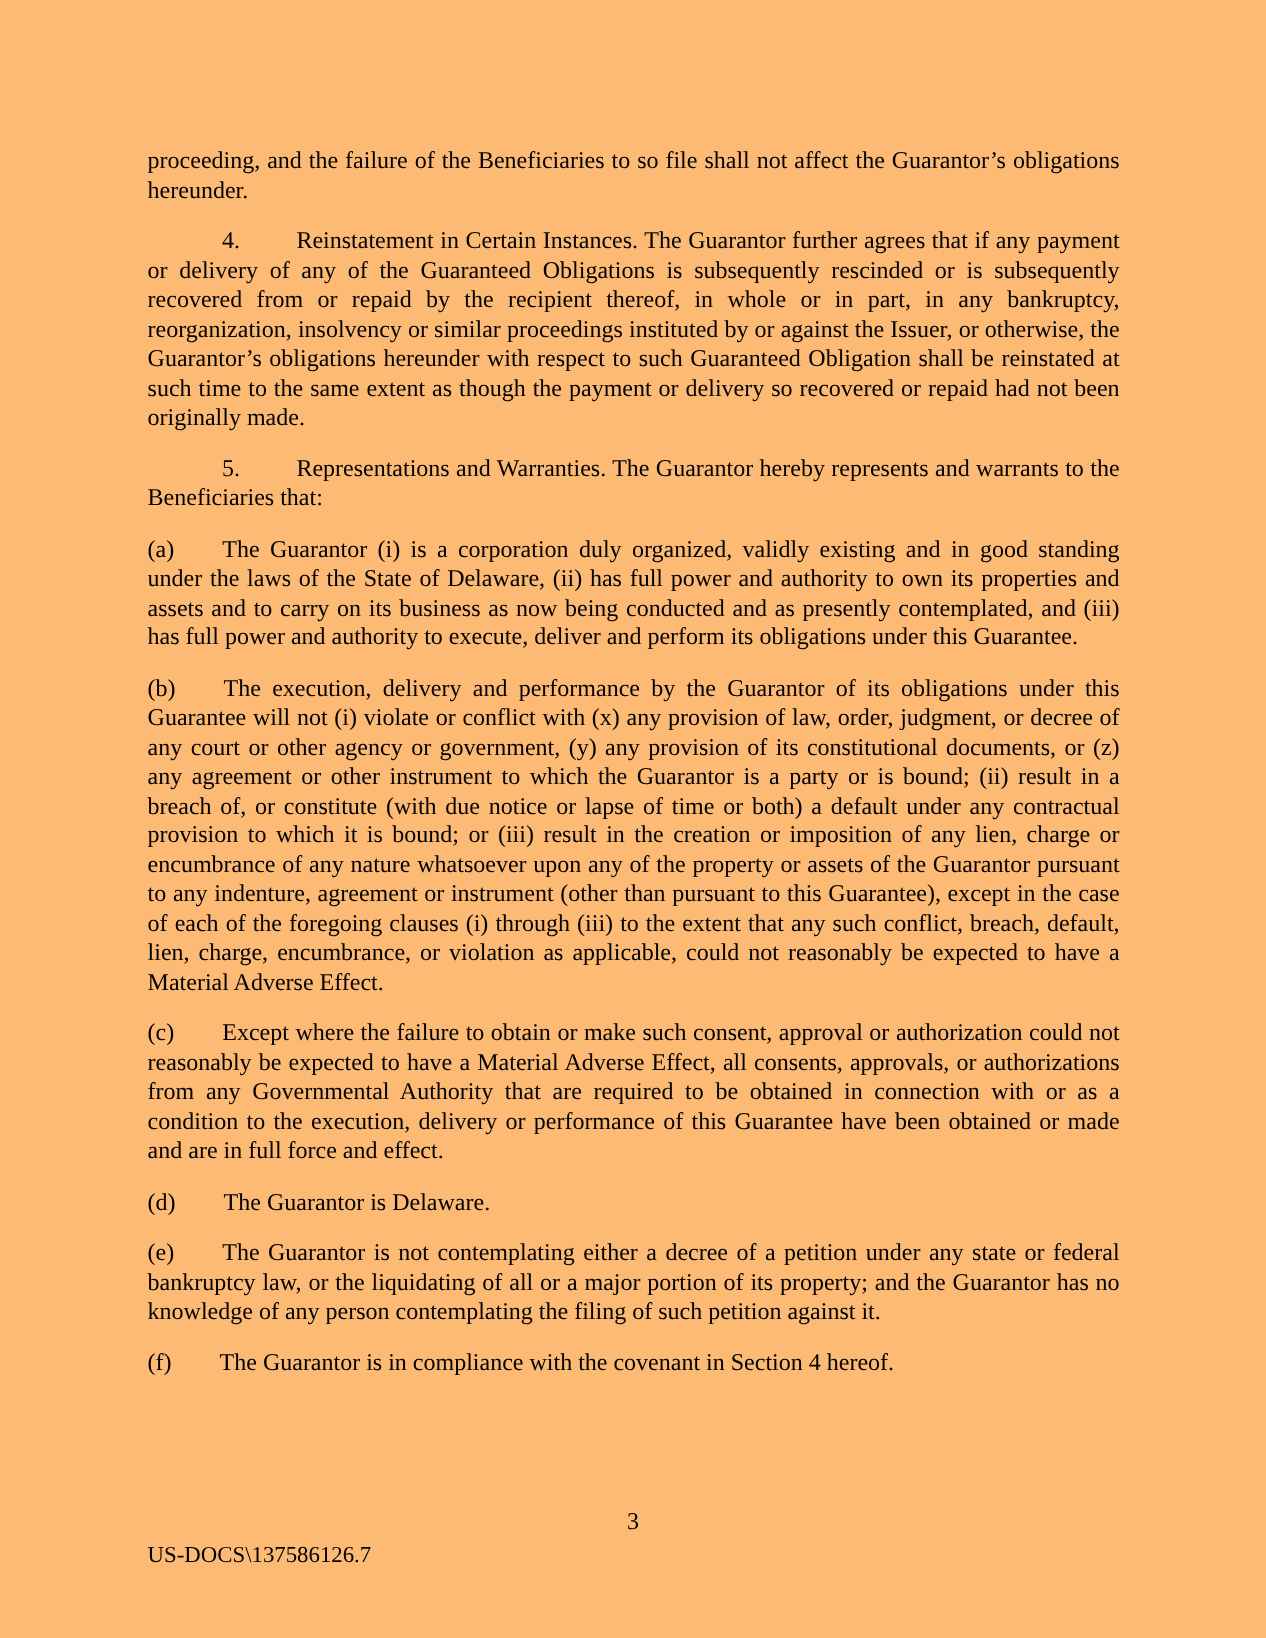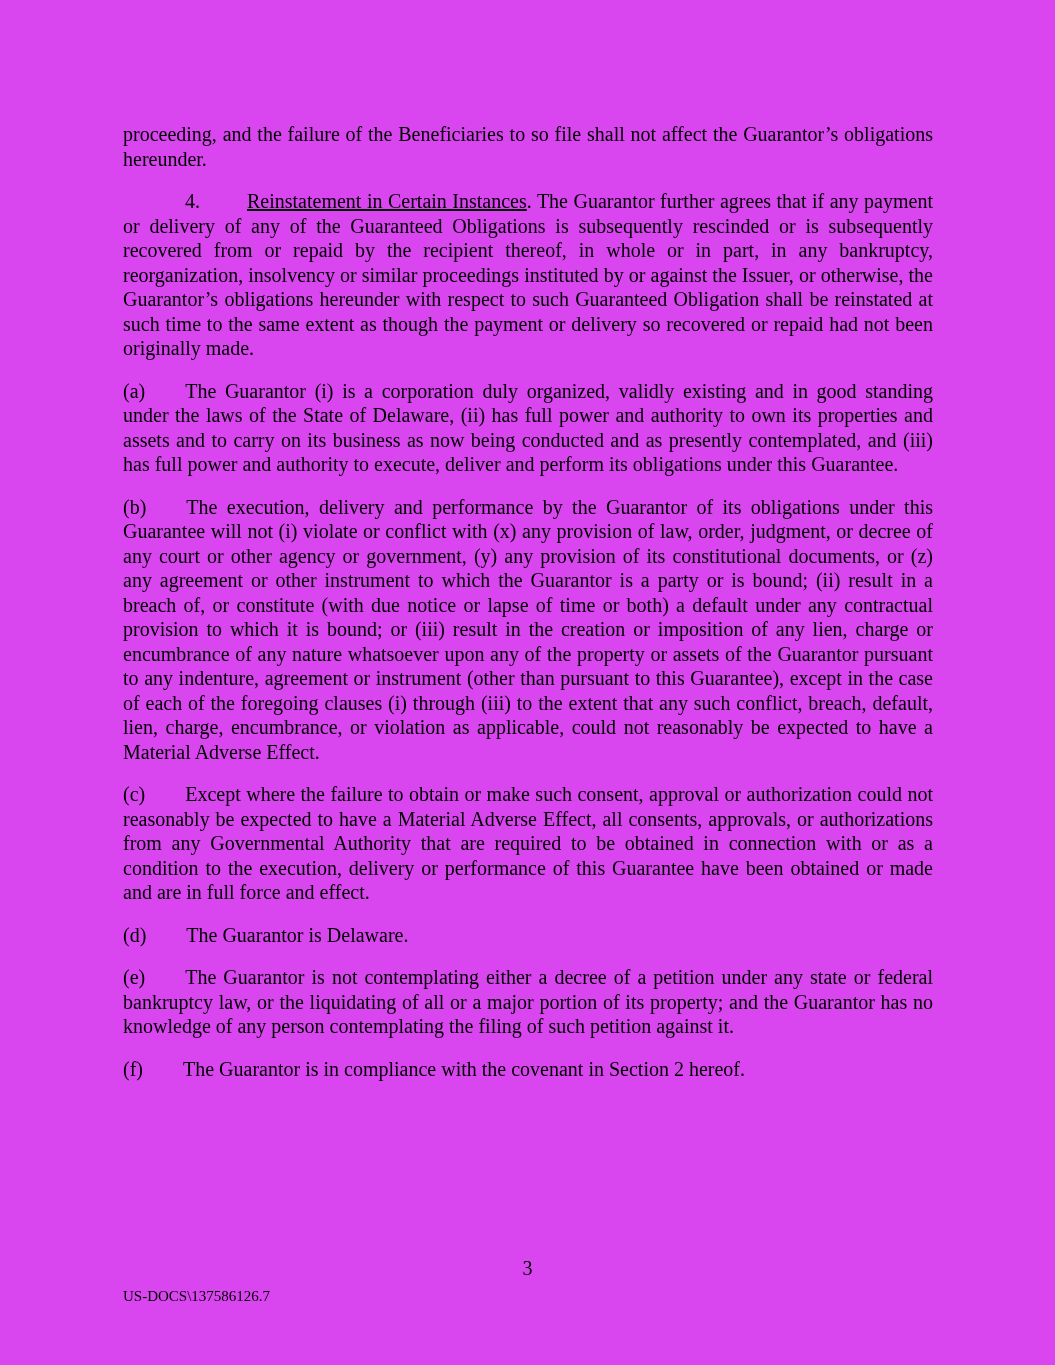"proceeding, and the failure of" .page { background: #d946ef -> #fdba74 }
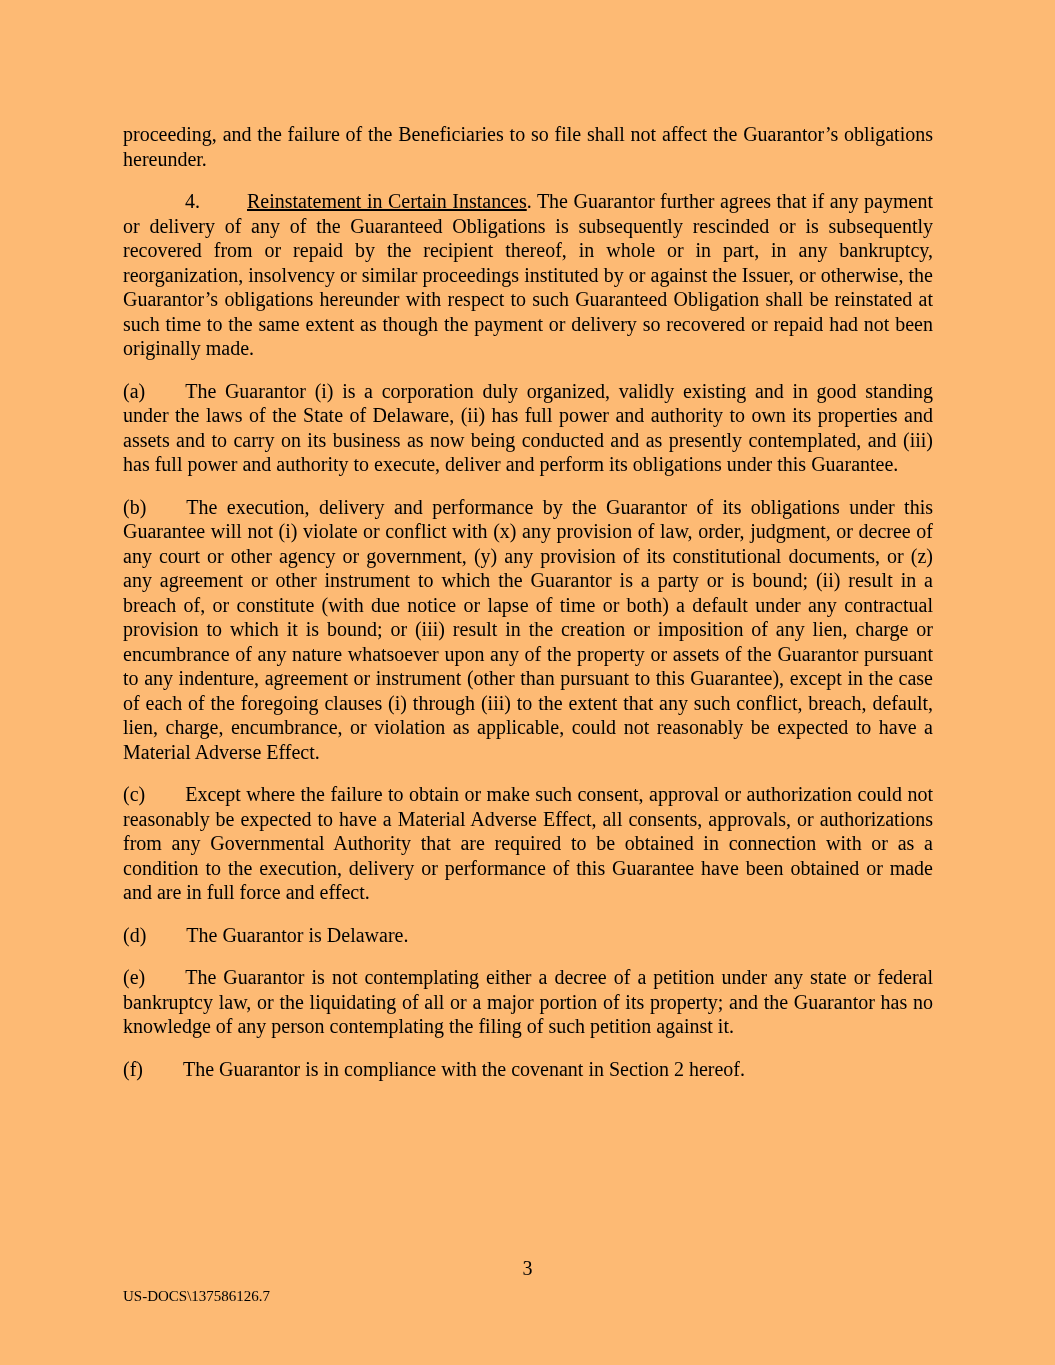"Reinstatement in Certain Instances" .heading-underline { text-decoration: underline -> none }
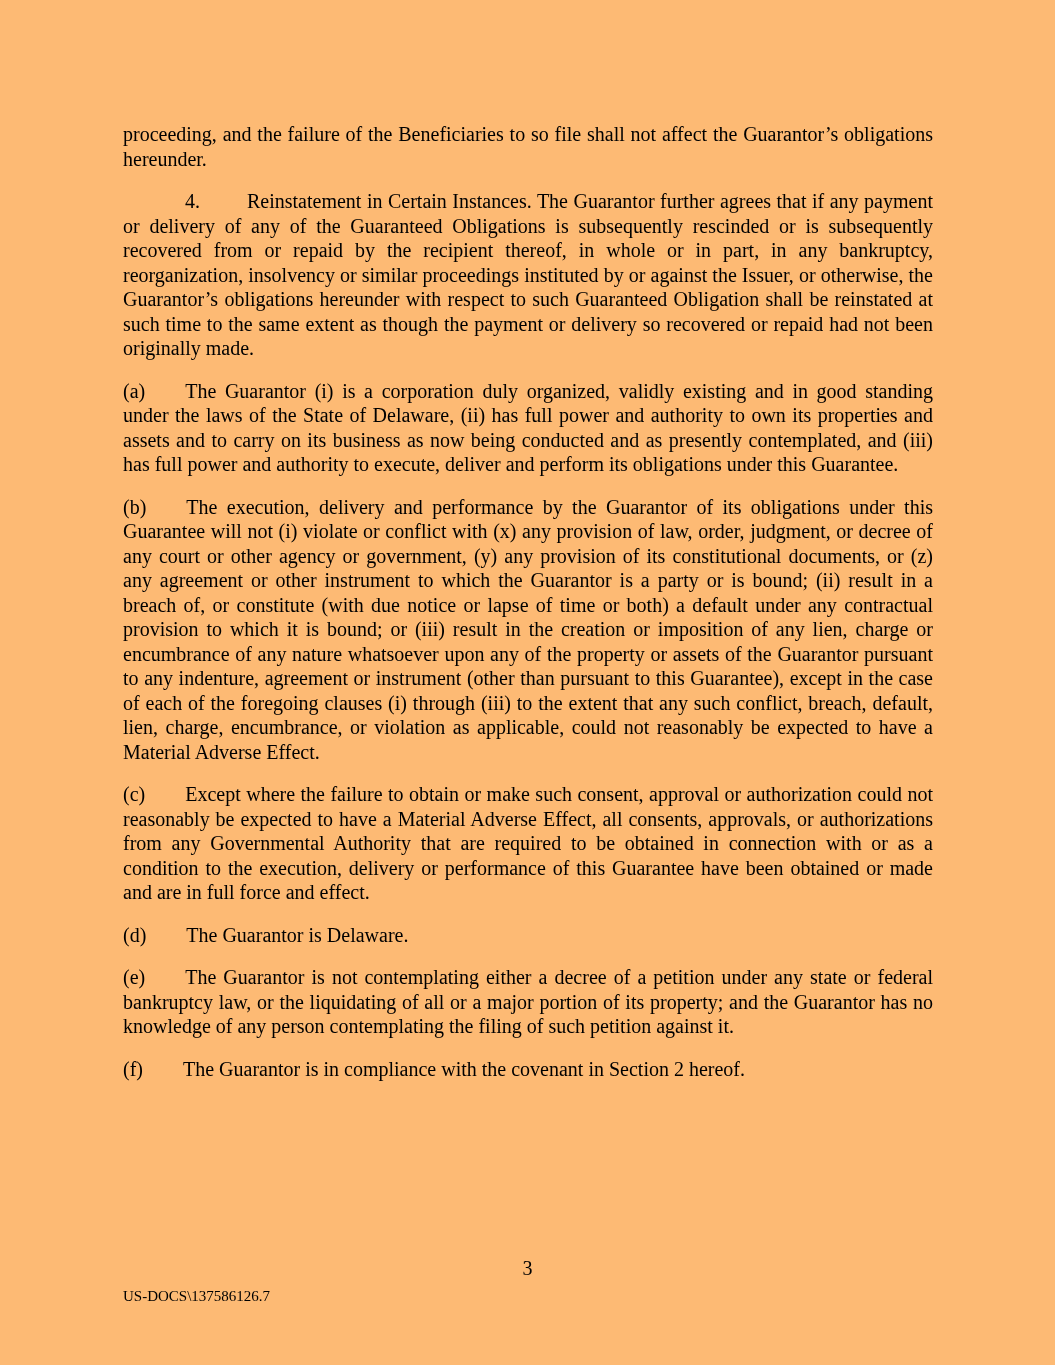"5. Representations and Warranties. The" p.para { html: none -> <p><span>5.</span><span></span><span>Representations and Warranties</span><span>. The Guarantor hereby represents and warrants to the Beneficiaries that:</span></p> }
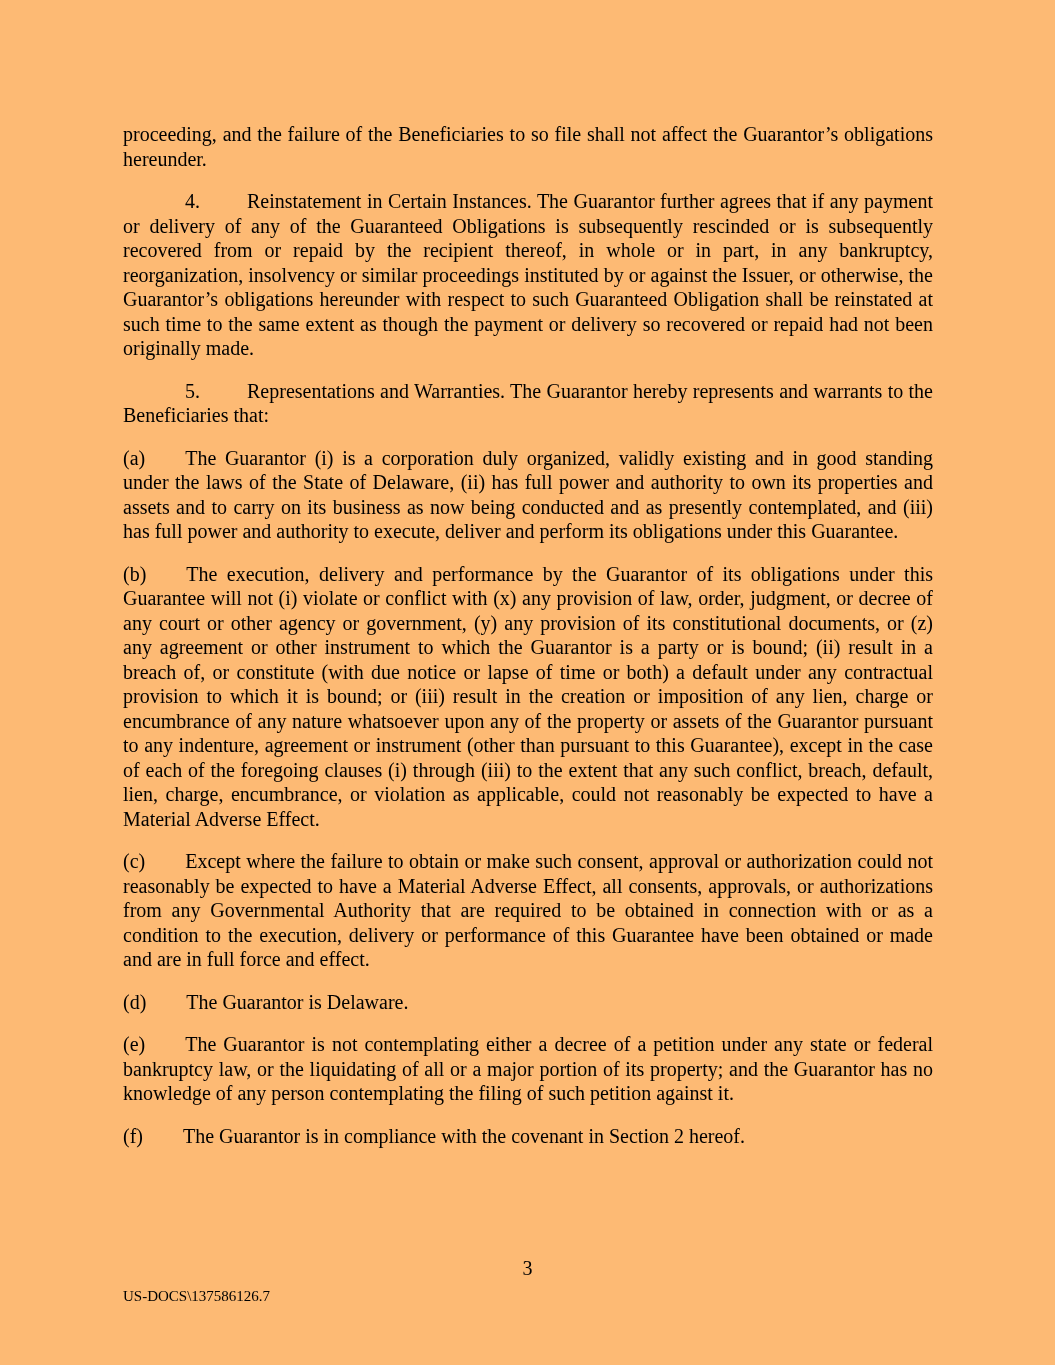"The Guarantor is in compliance" span { text: 2 -> 4 }
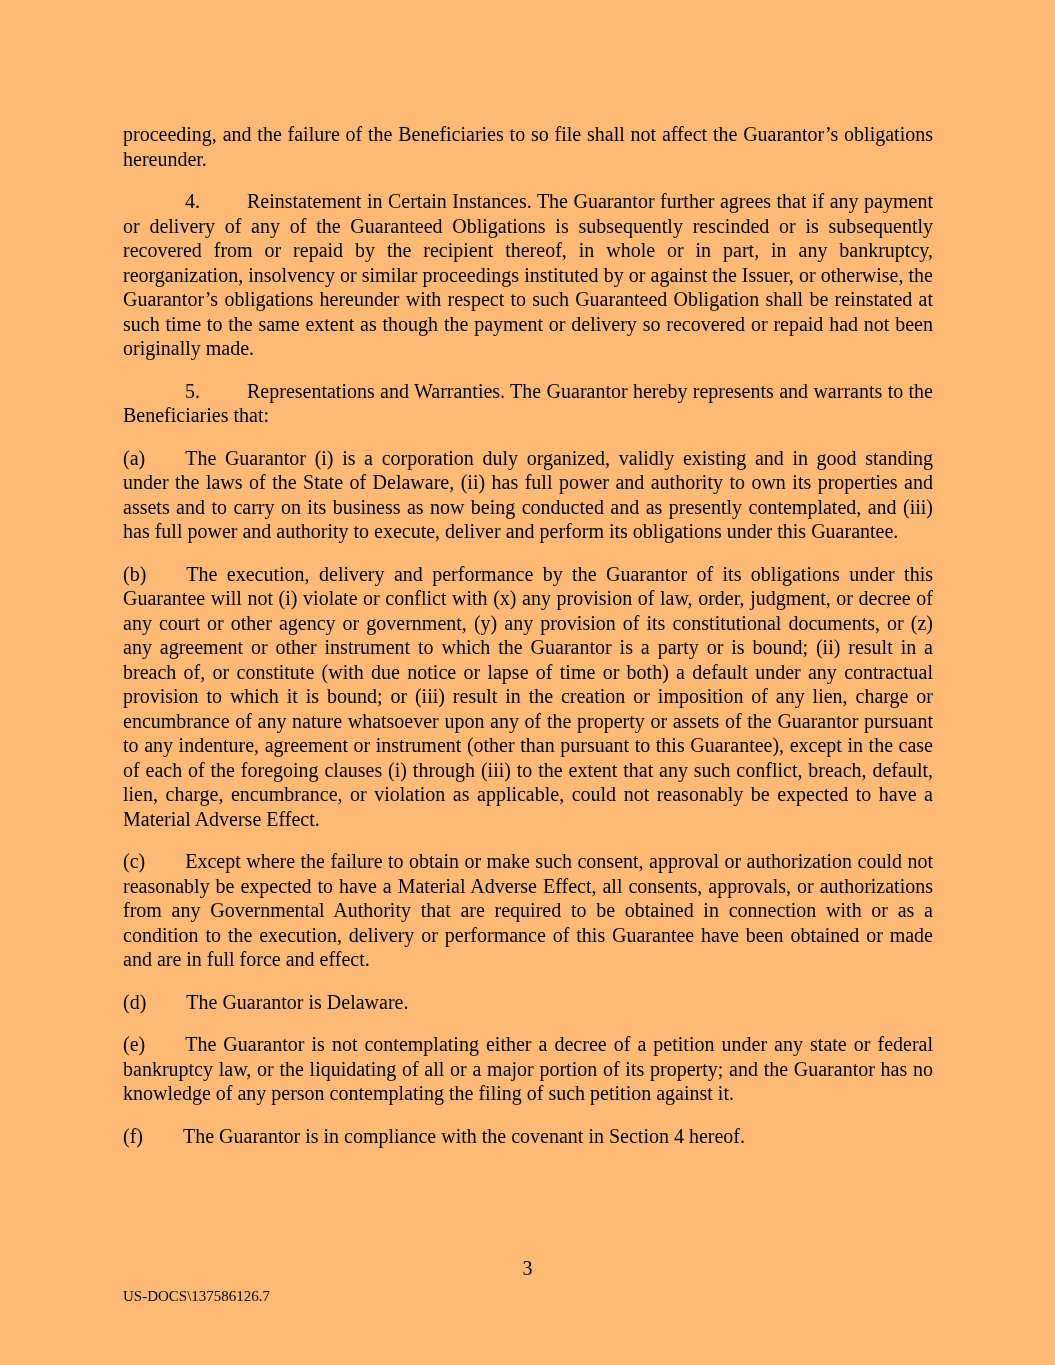"US-DOCS\137586126.7" .footer-doc-id { font-size: 15px -> 19px }
